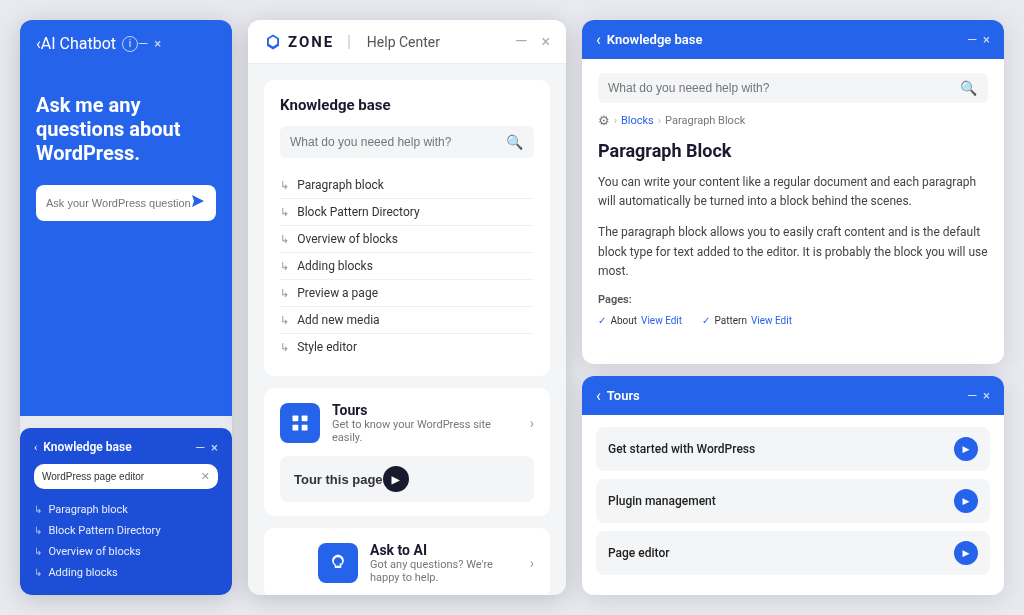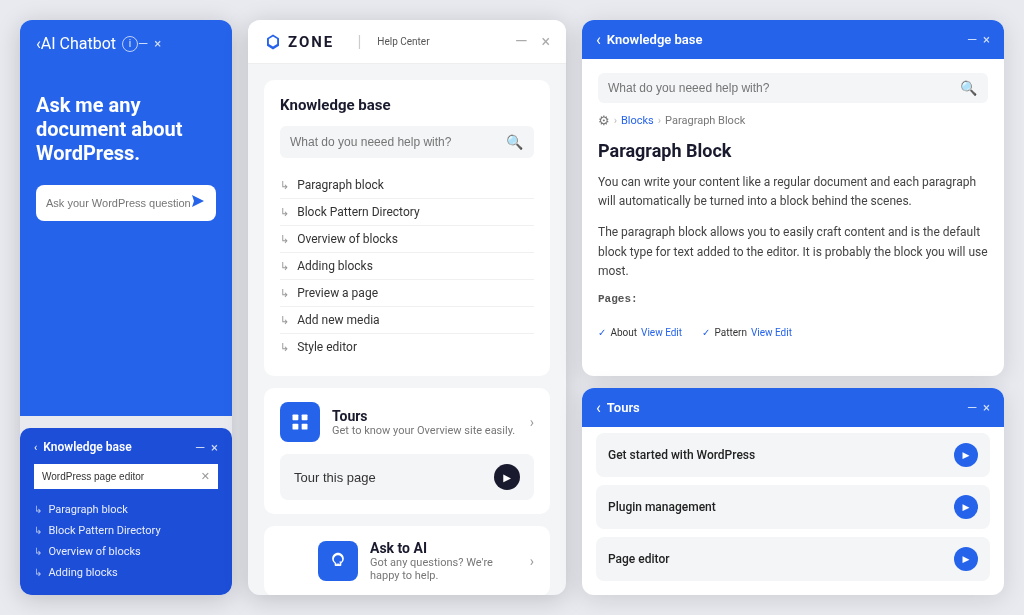"Help Center" .helpcenter-title-text { font-size: 10px -> 14px }
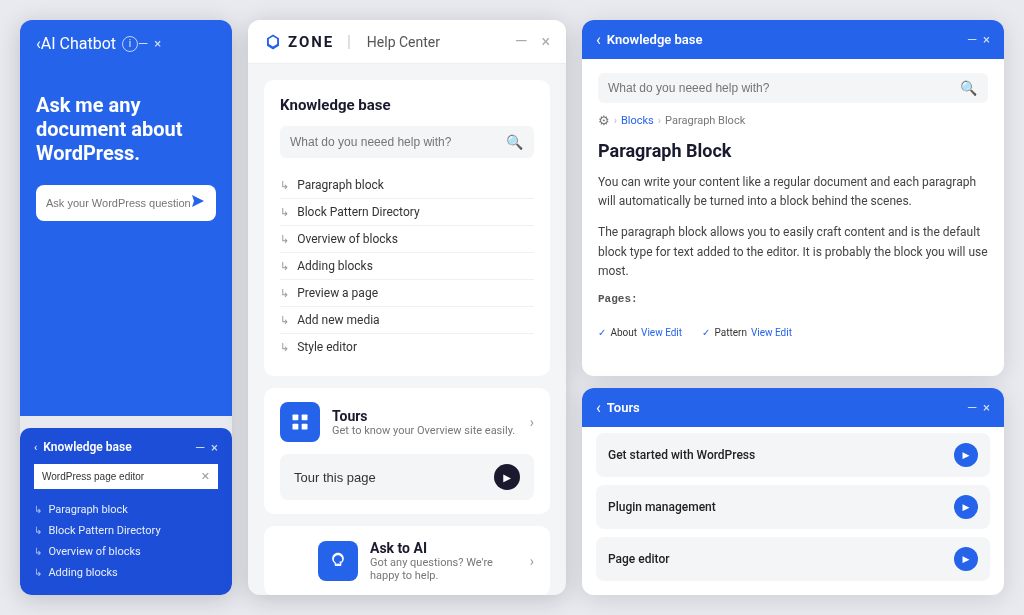"Ask me any document about" div.chatbot-headline { text: document -> questions }
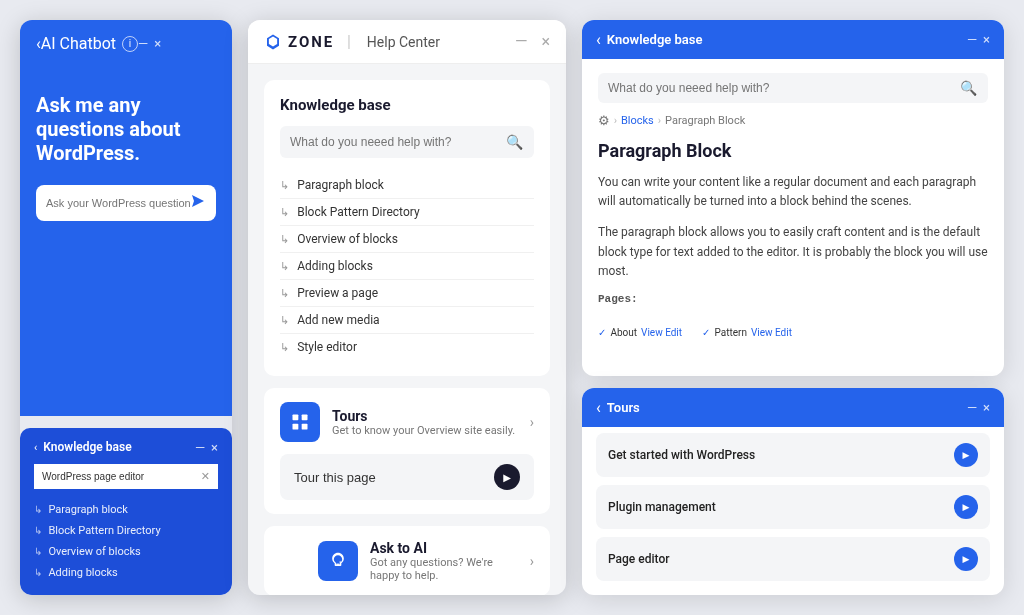"Pages:" .pages-label { font-family: Liberation Mono, monospace -> none; margin-bottom: 22px -> 9px }
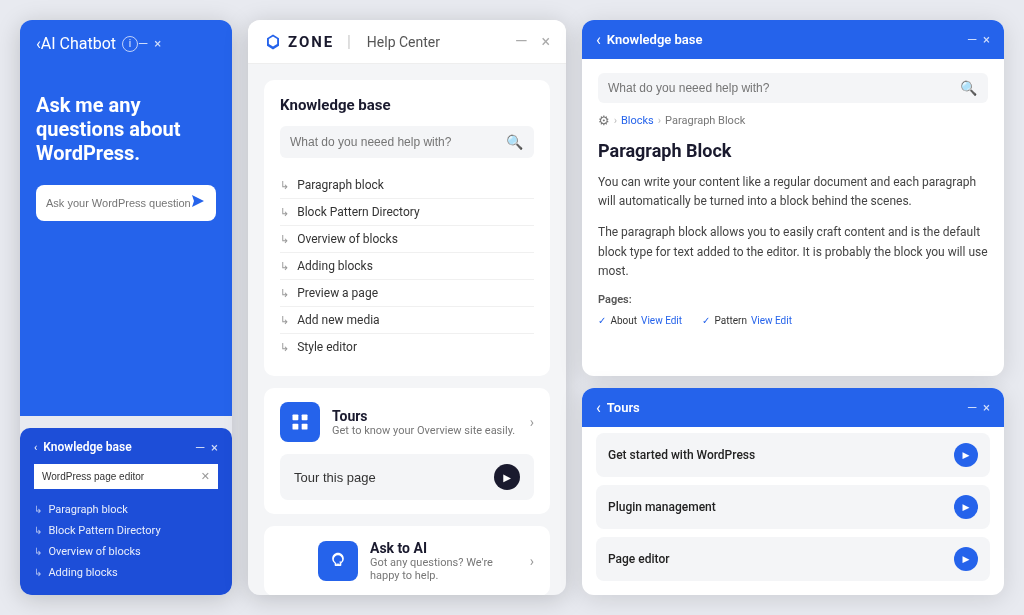"Get to know your Overview" div.tours-sub { text: Overview -> WordPress }
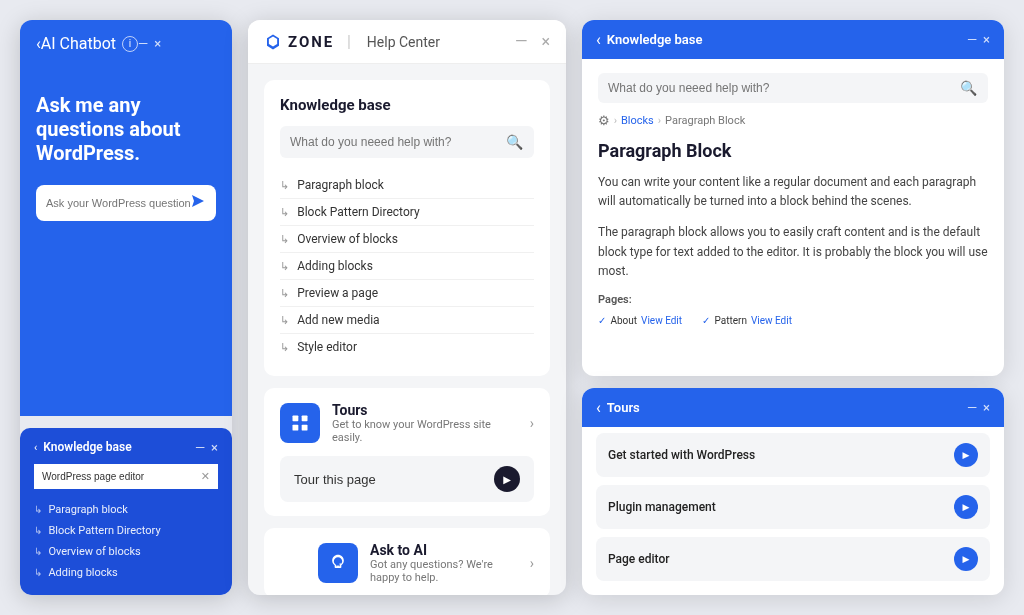"Get started with WordPress" .tours-panel-body { padding: 6px 14px -> 12px 14px }
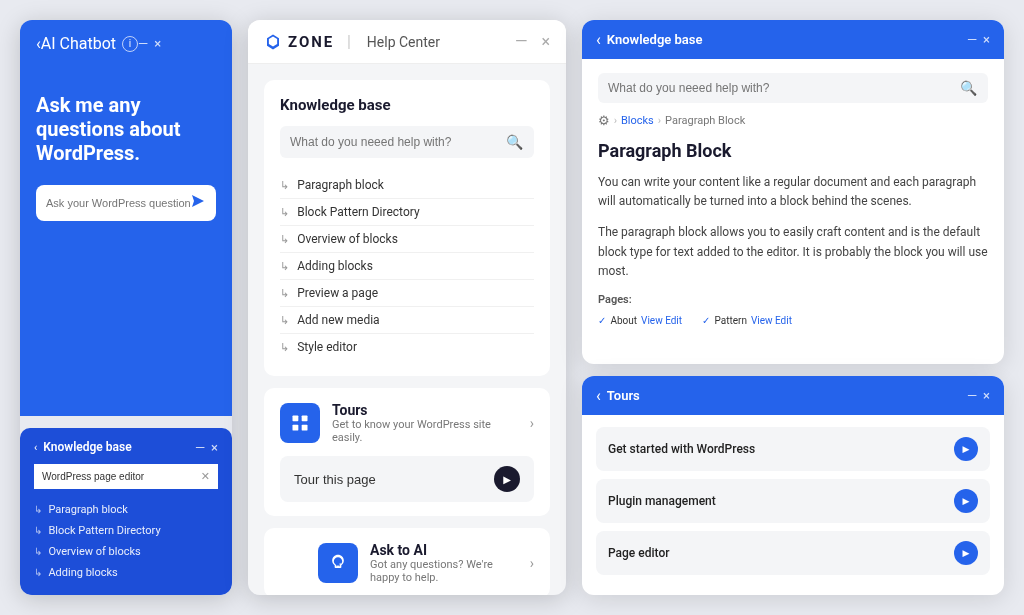"WordPress page editor" .kb-search-wrap { border-radius: 0 -> 10px }
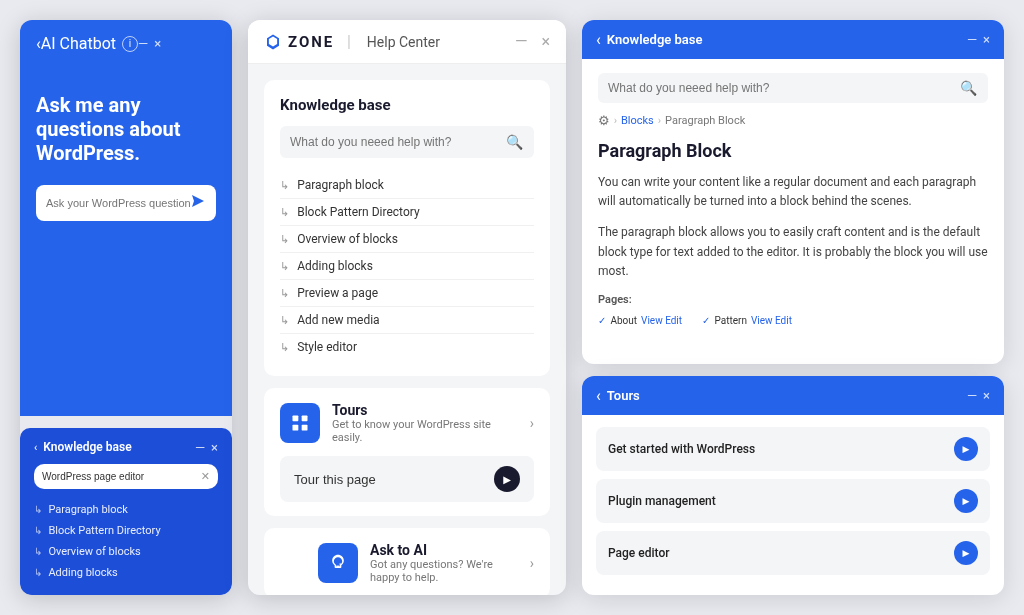"Tour this page" .tour-this-page-btn { font-weight: 400 -> 700; justify-content: space-between -> none }
